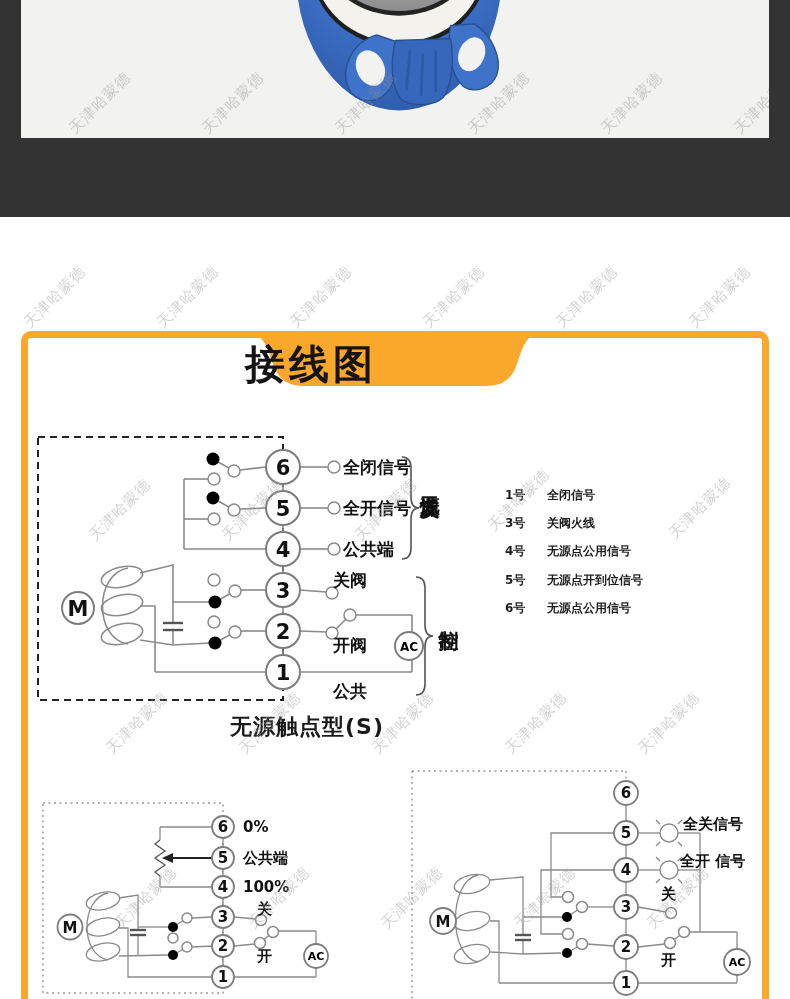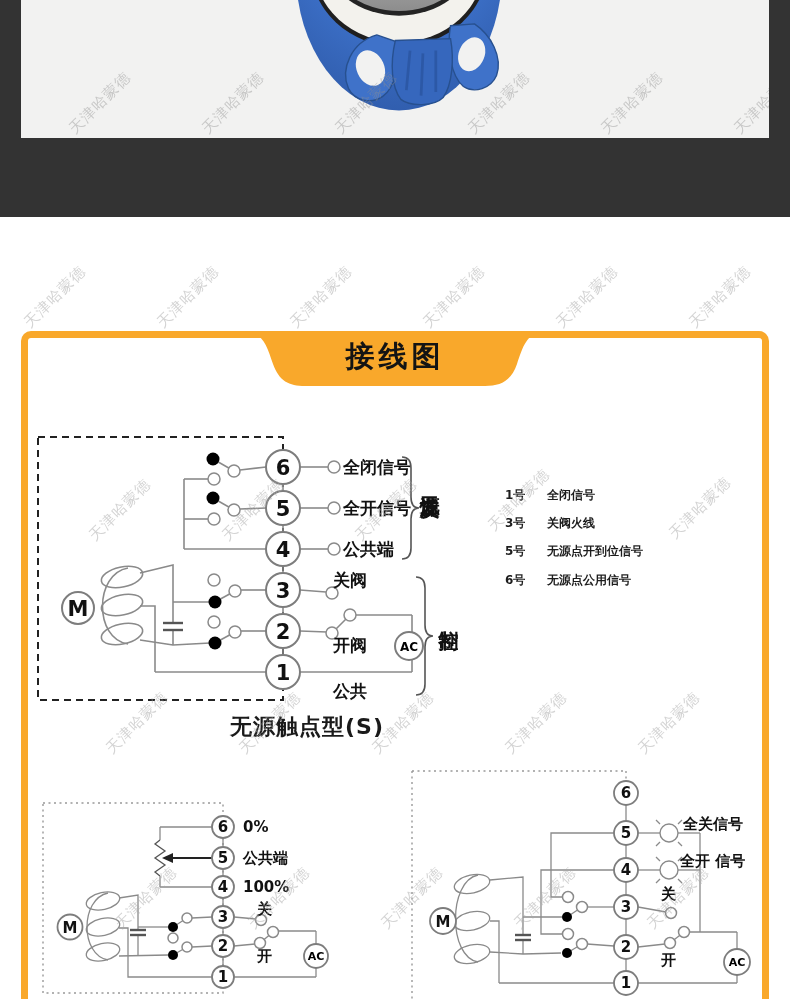"接线图" .banner-title { font-size: 29px -> 40px; text-align: center -> none }
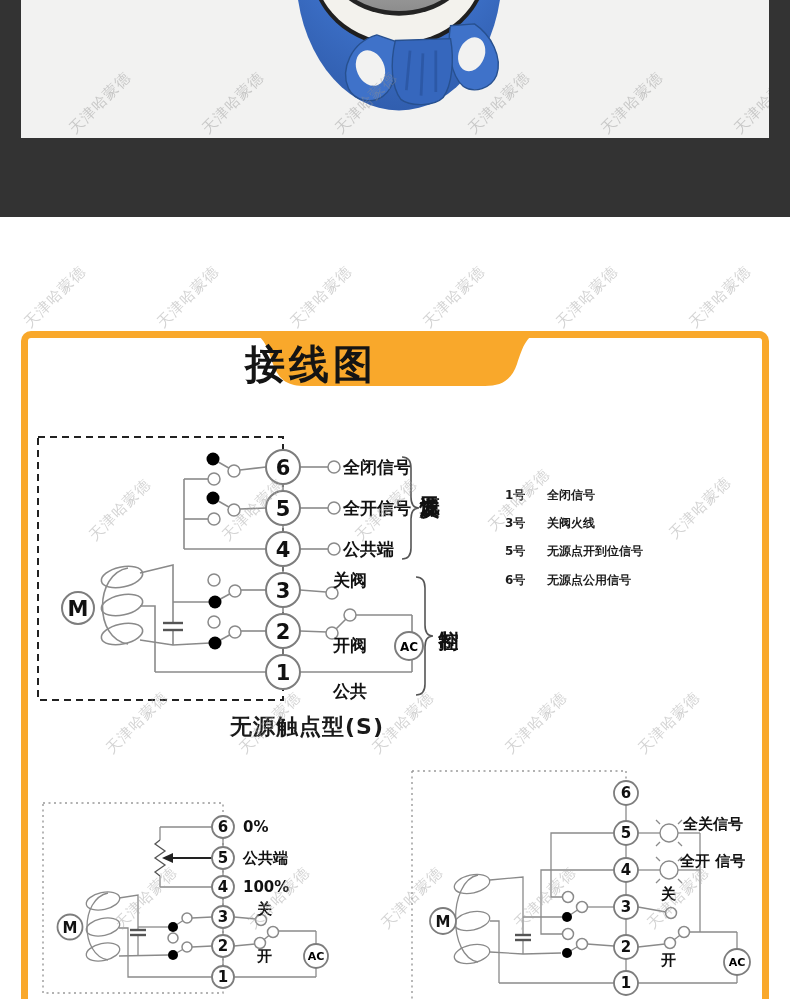"4号" div.legend-row { html: none -> <div> <span>4号</span> <span>无源点公用信号</span> </div> }
